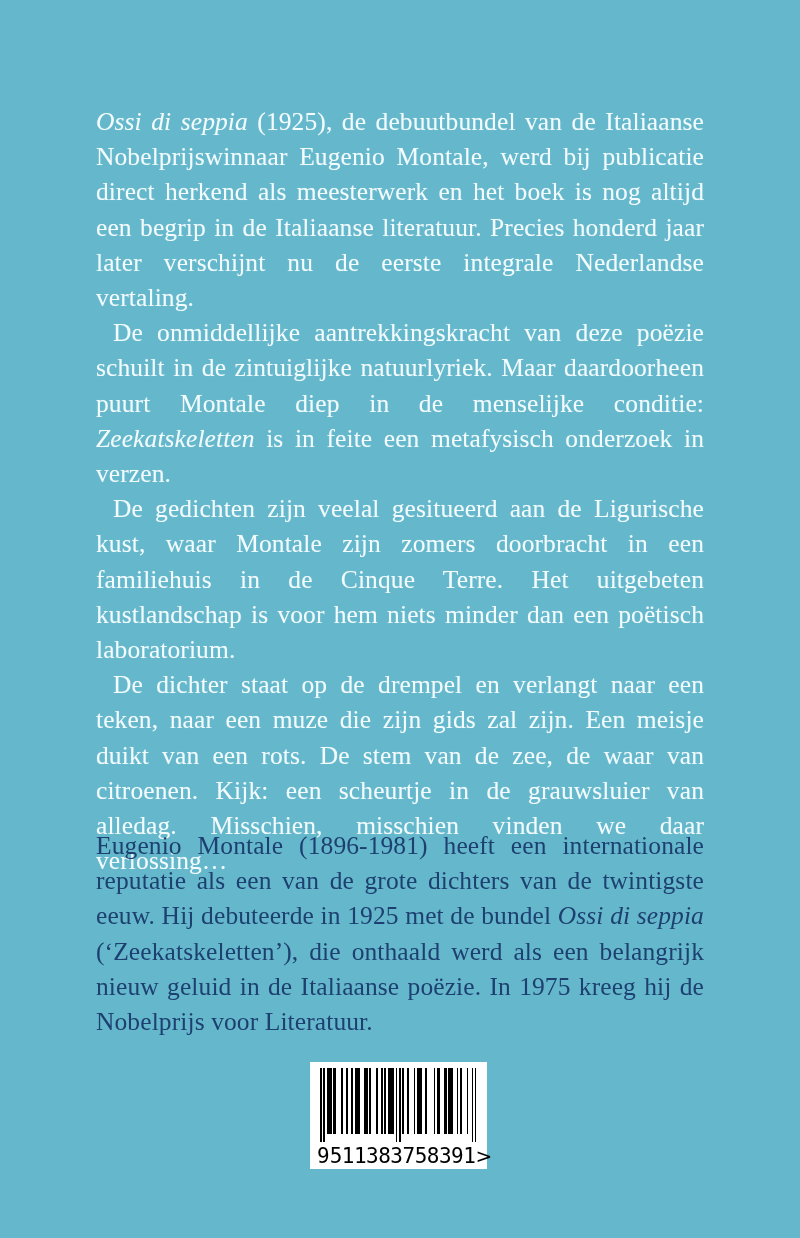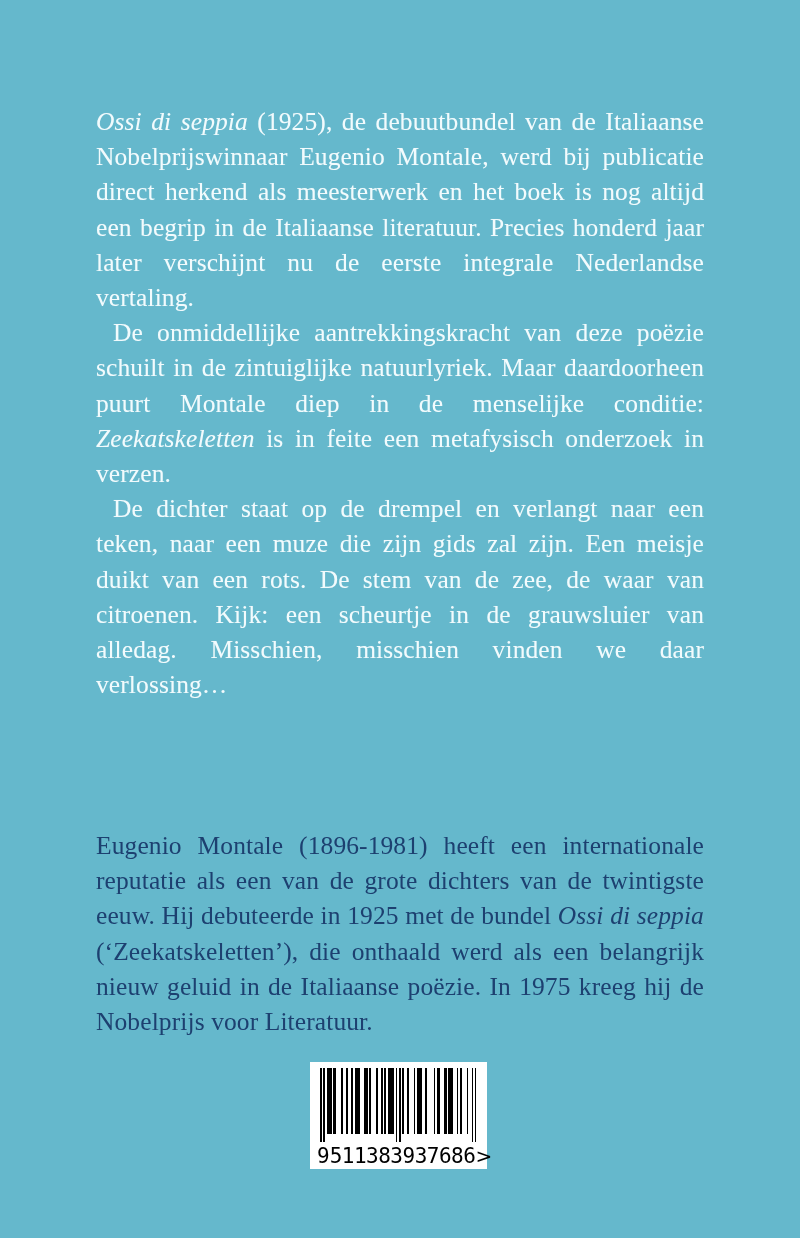"De gedichten zijn veelal gesitueerd" p.blurb { html: none -> <p>De gedichten zijn veelal gesitueerd aan de Ligurische kust, waar Montale zijn zomers doorbracht in een familiehuis in de Cinque Terre. Het uitgebeten kustlandschap is voor hem niets minder dan een poëtisch laboratorium.</p> }
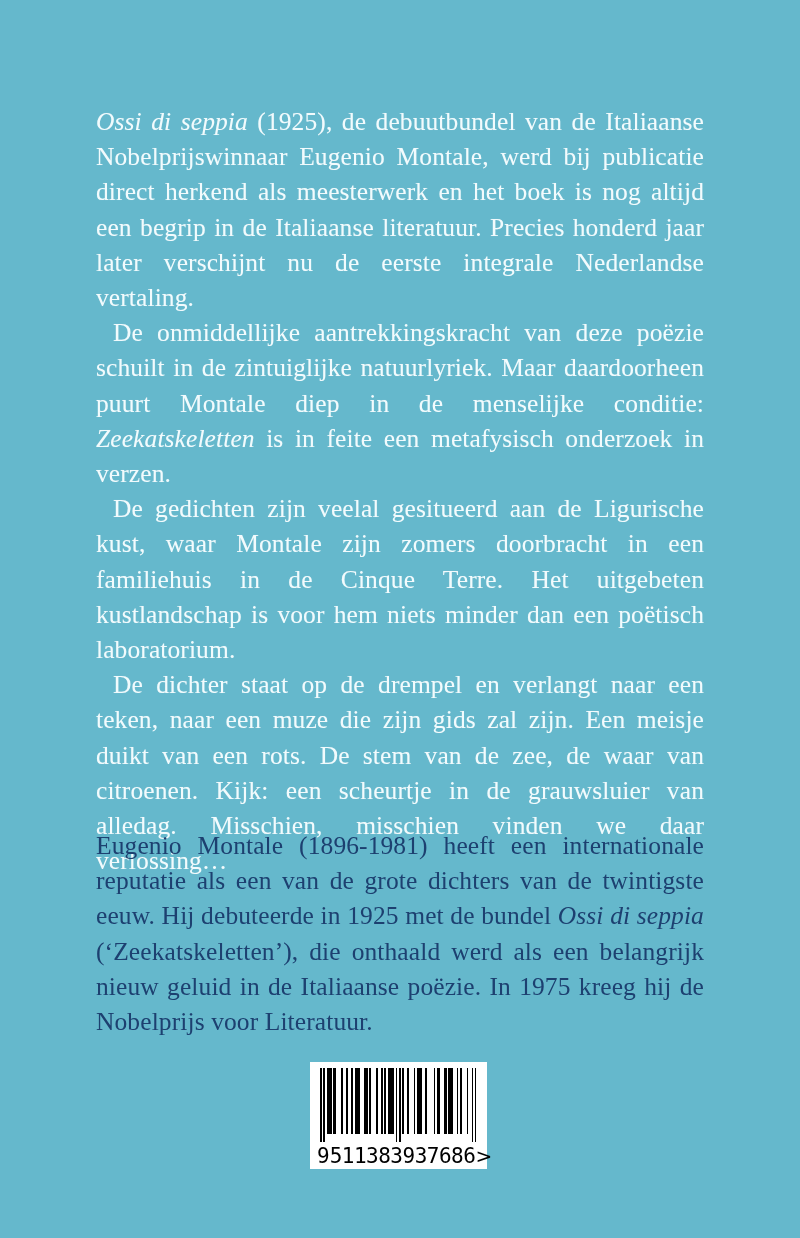"937686" span.d-group { text: 937686 -> 758391 }
